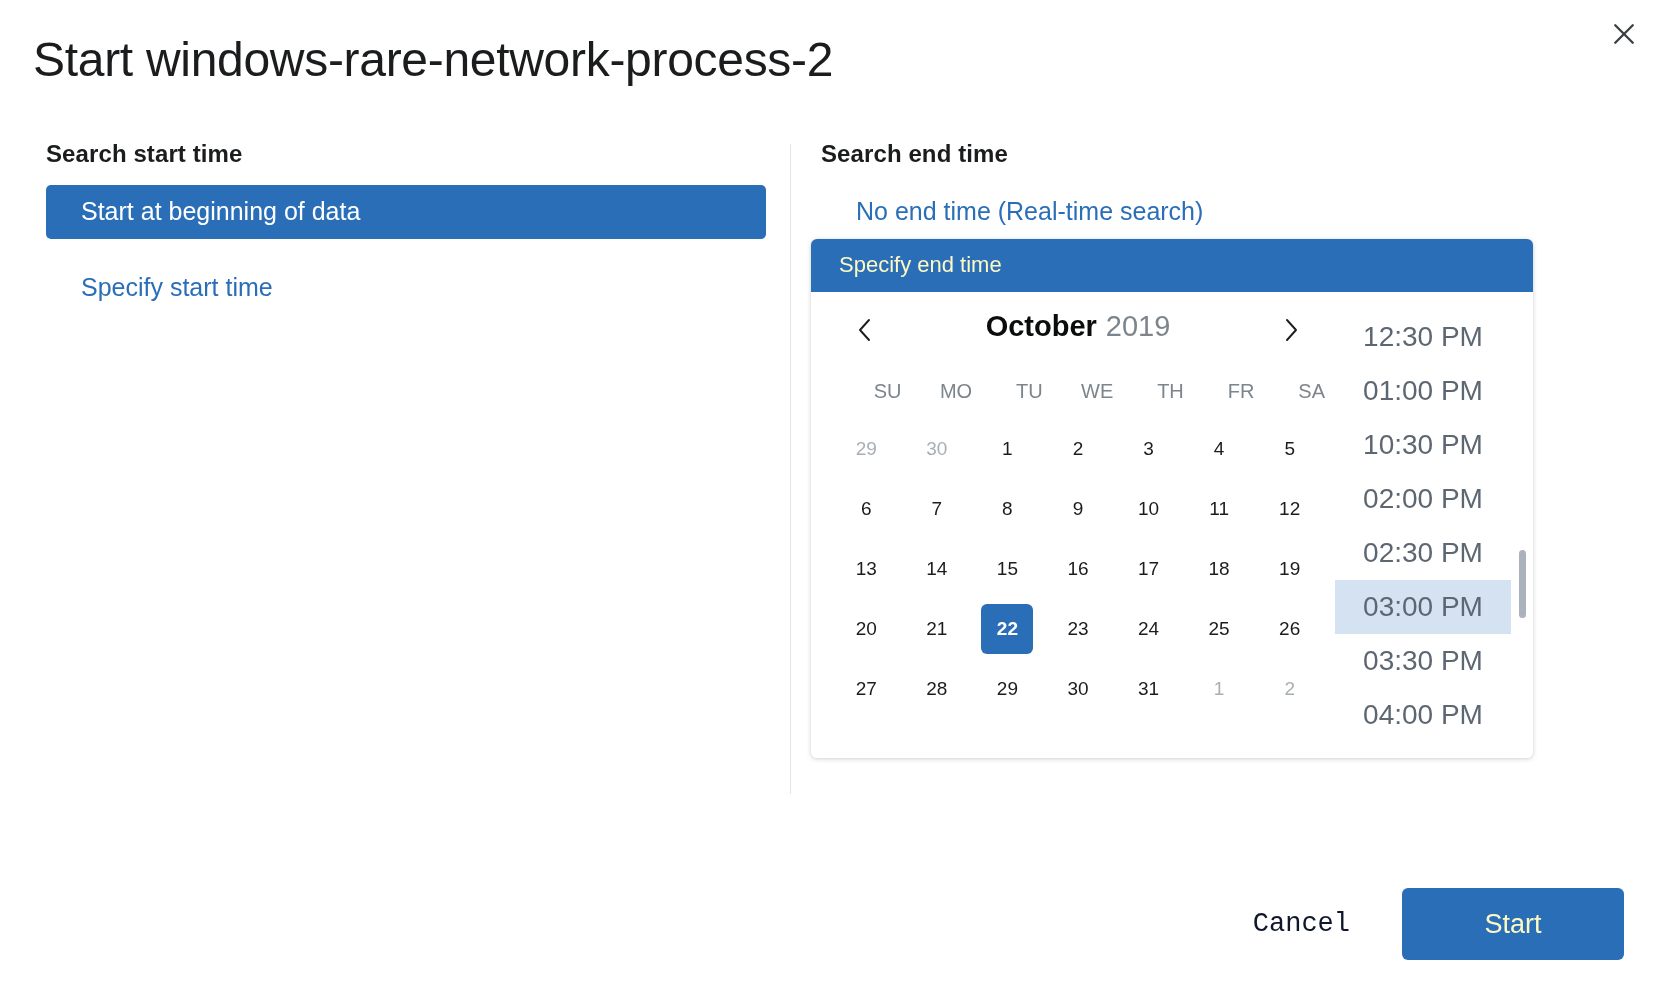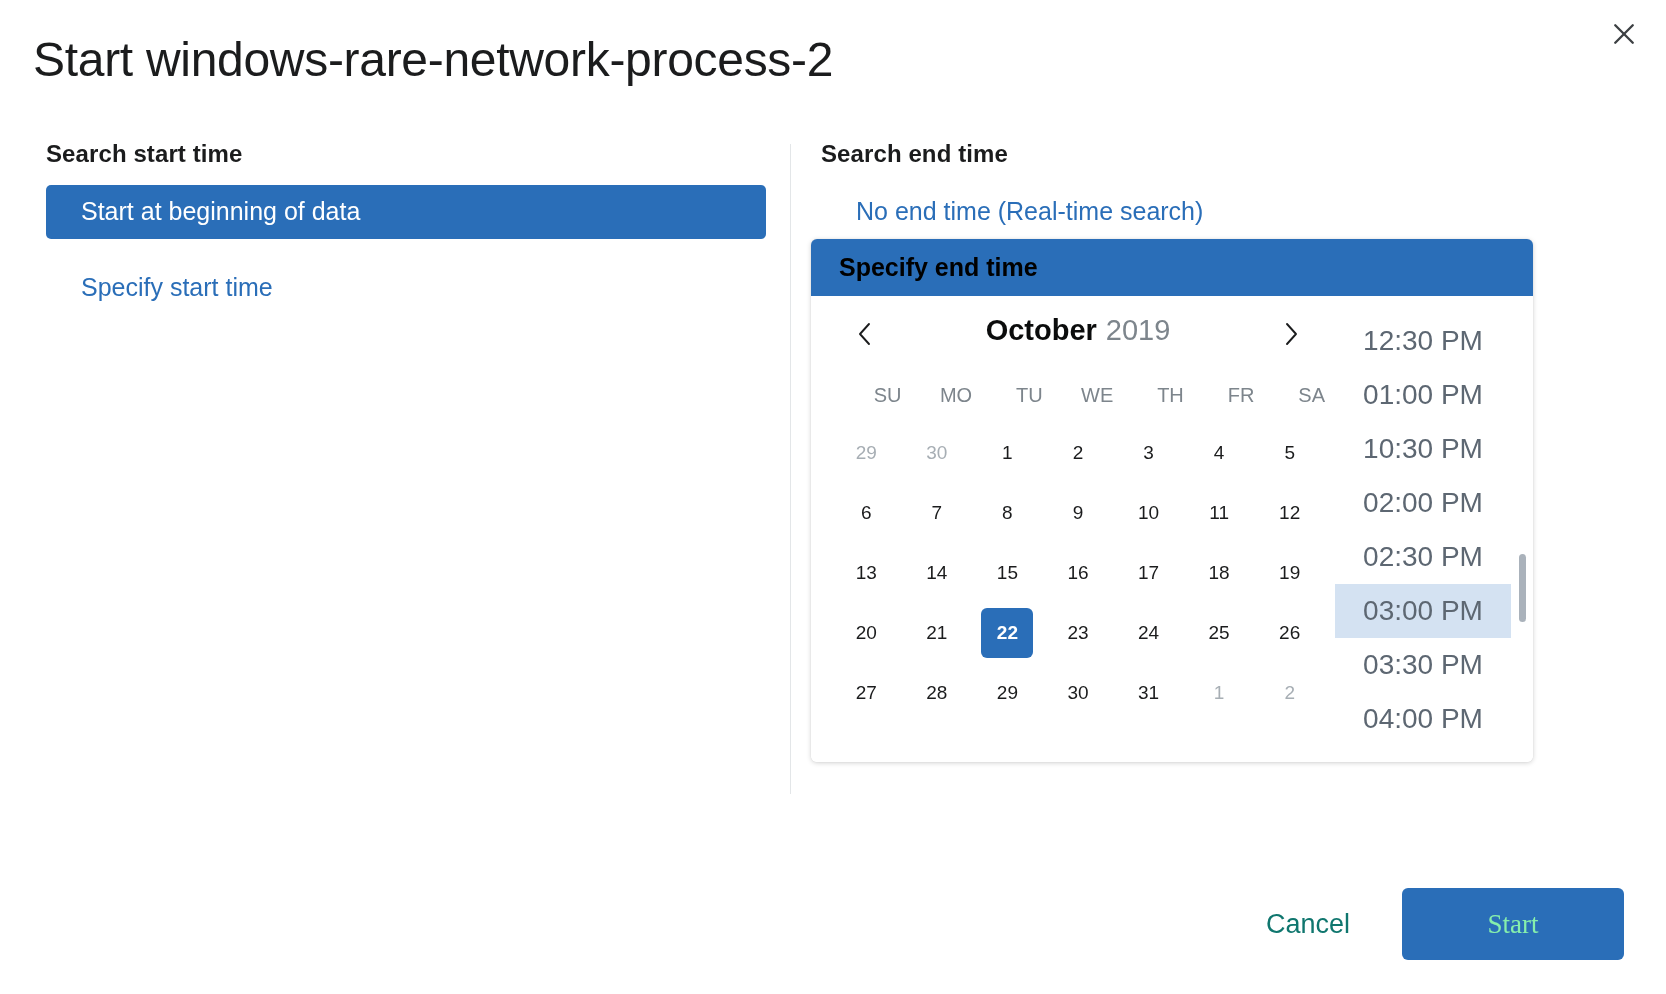"Specify end time" .endtime-header { color: #000000 -> #fef9c3; font-size: 25px -> 22px; font-weight: bold -> none }
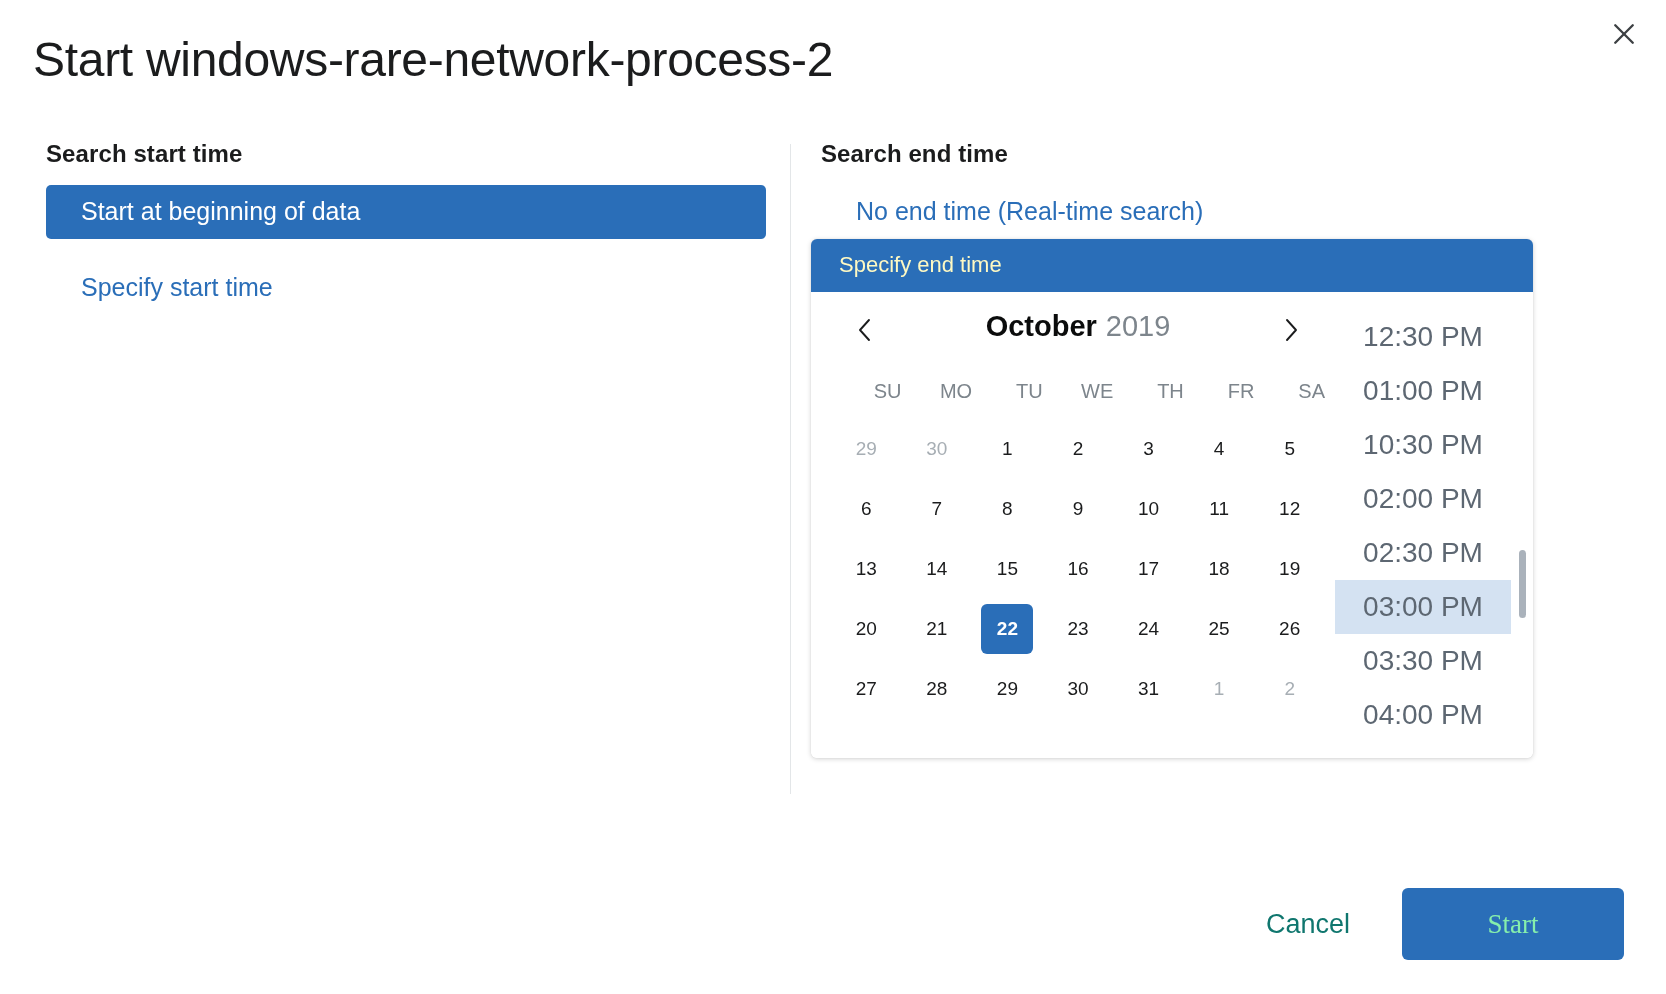"Cancel" .btn-cancel { color: #0f766e -> #0f172a; font-family: Liberation Sans, sans-serif -> Liberation Mono, monospace }
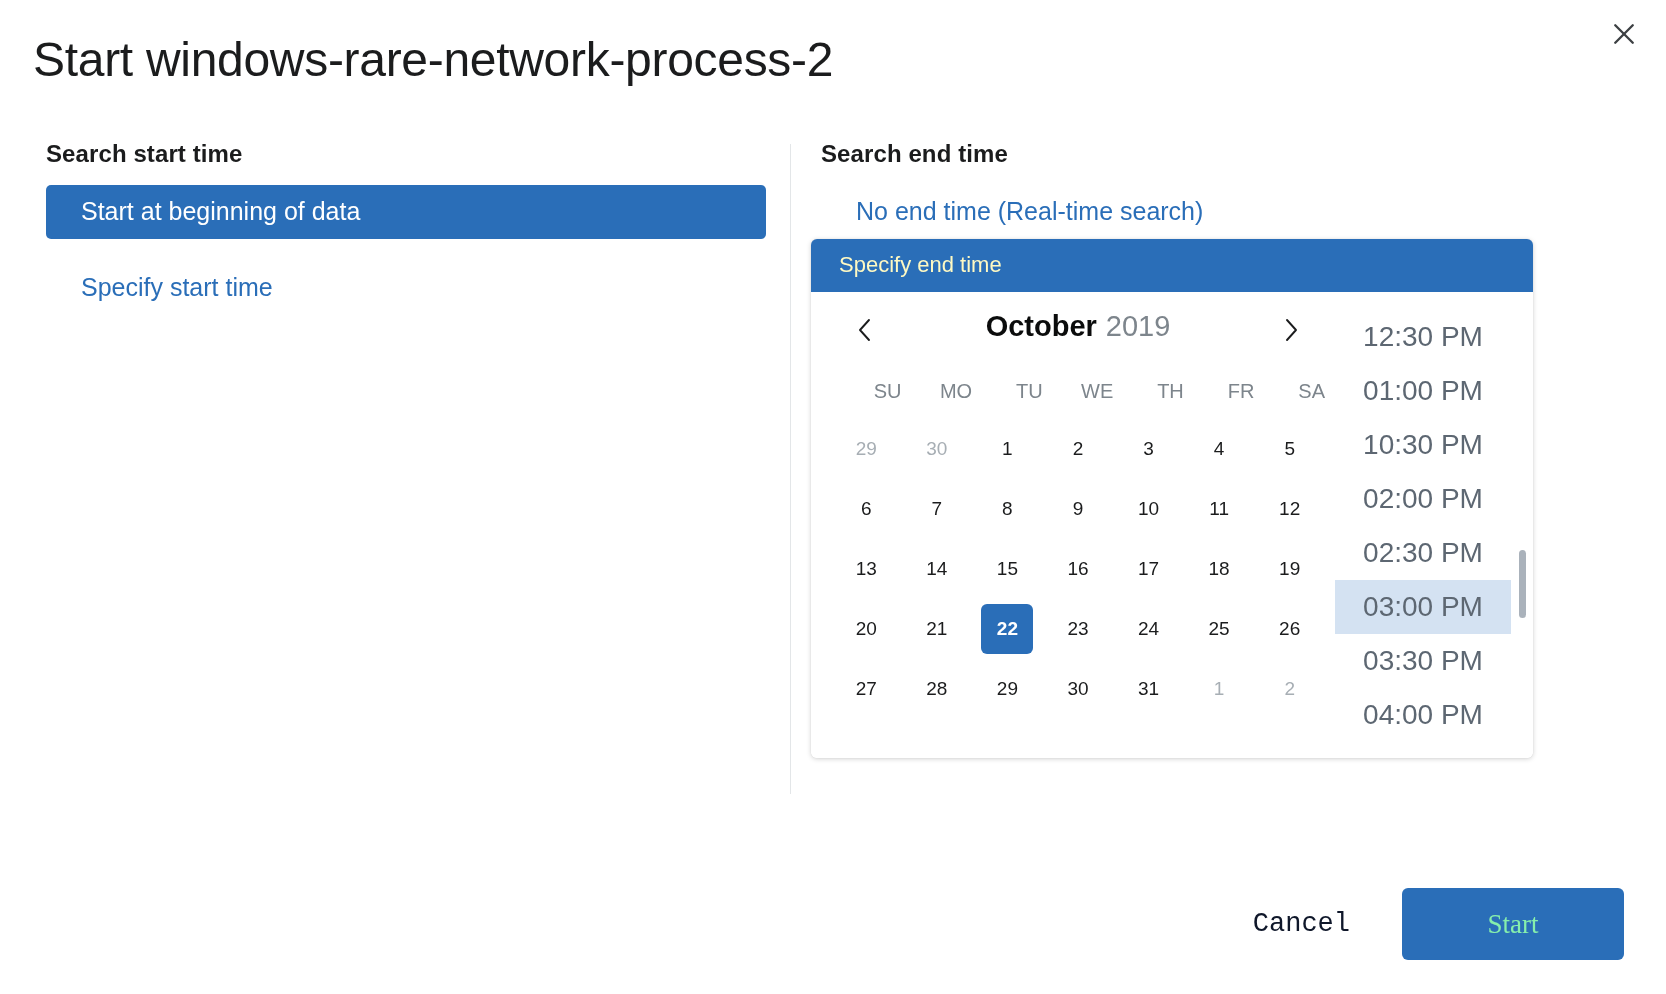"Start" .btn-start { color: #86efac -> #fef9c3; font-family: Liberation Serif, serif -> Liberation Sans, sans-serif }
